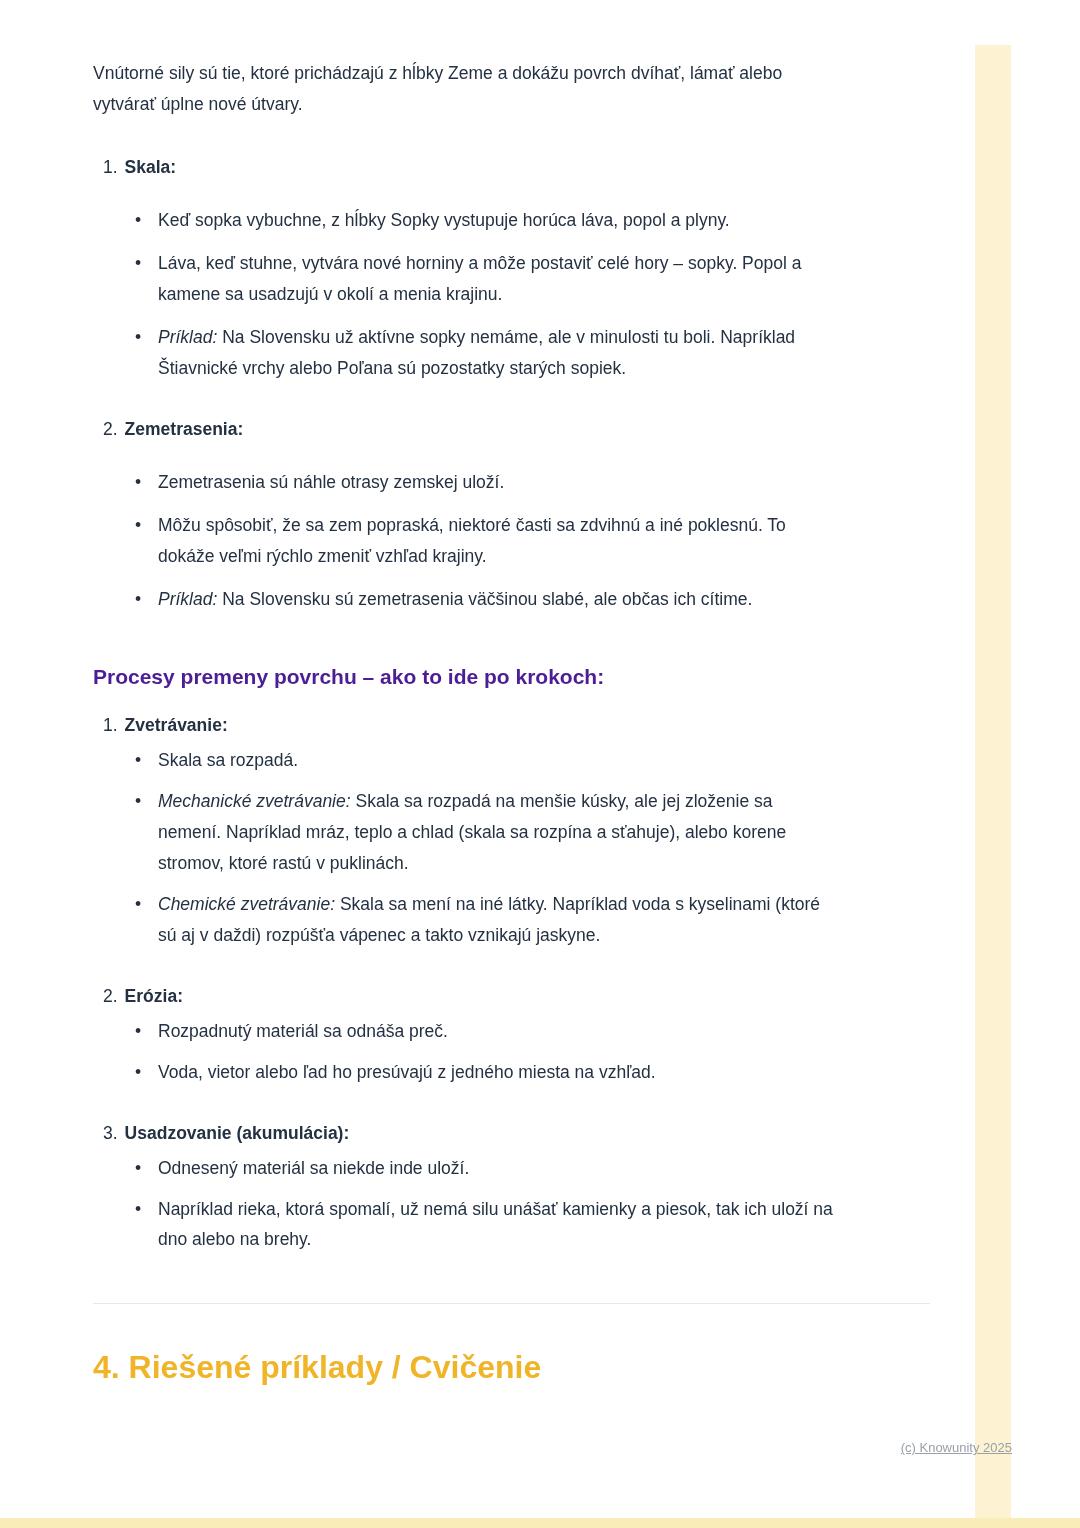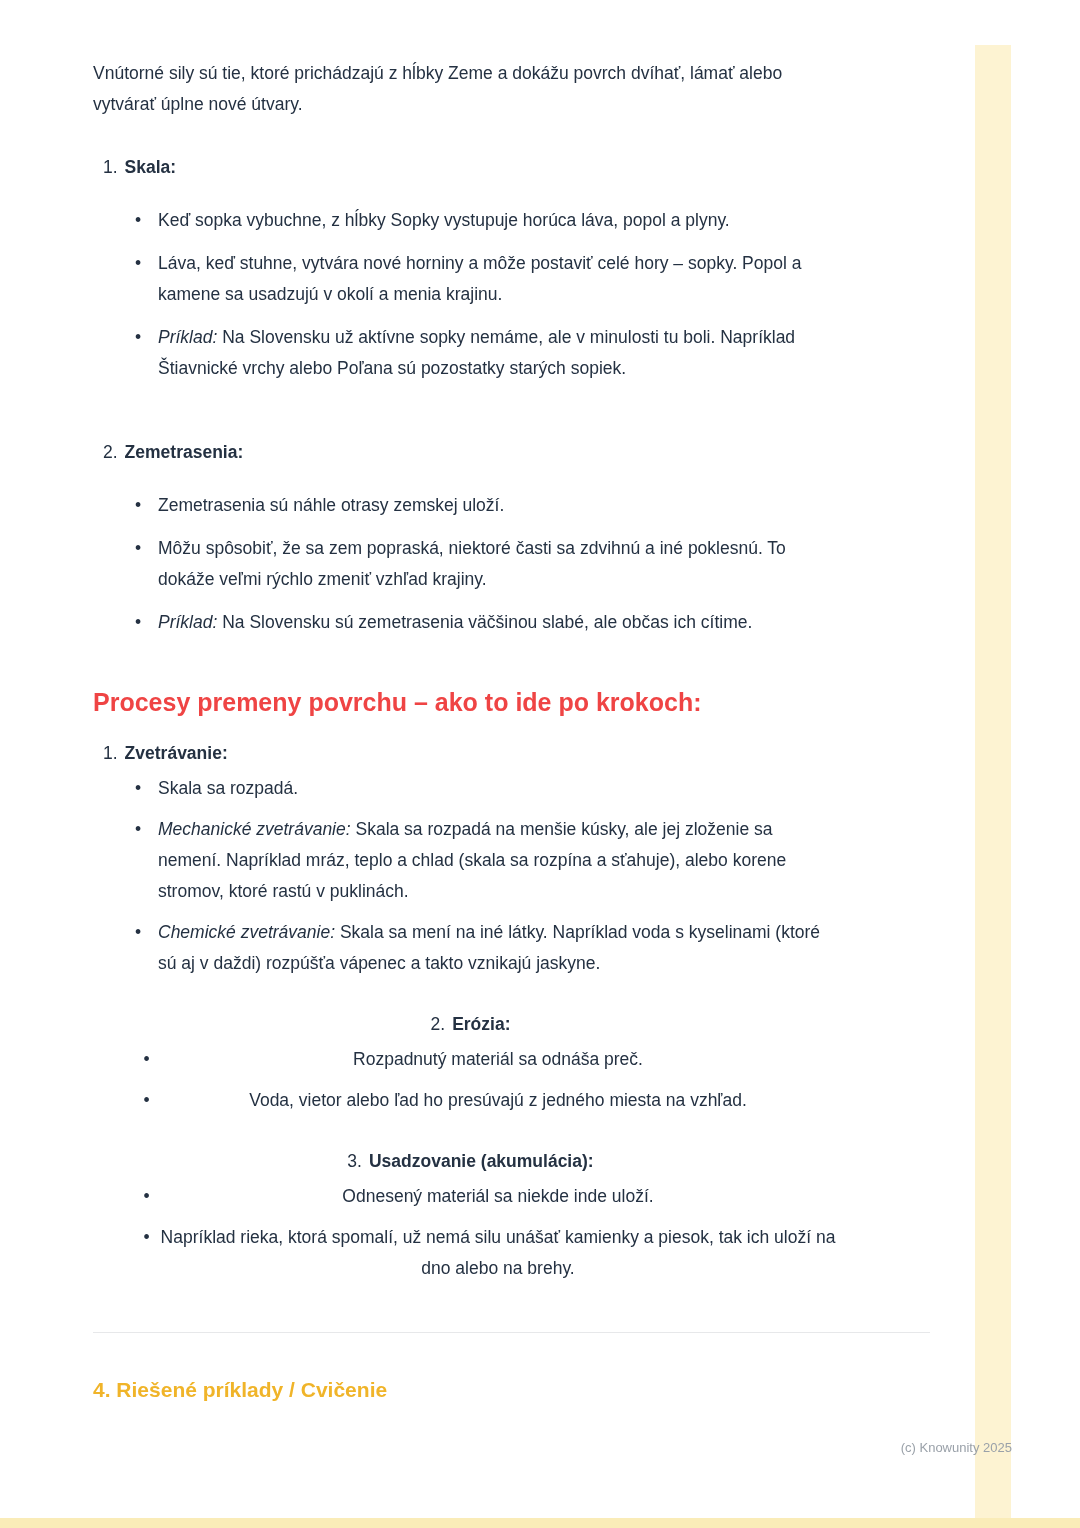"2. Zemetrasenia:" .num-item + .num-item { margin-top: 53px -> 30px }
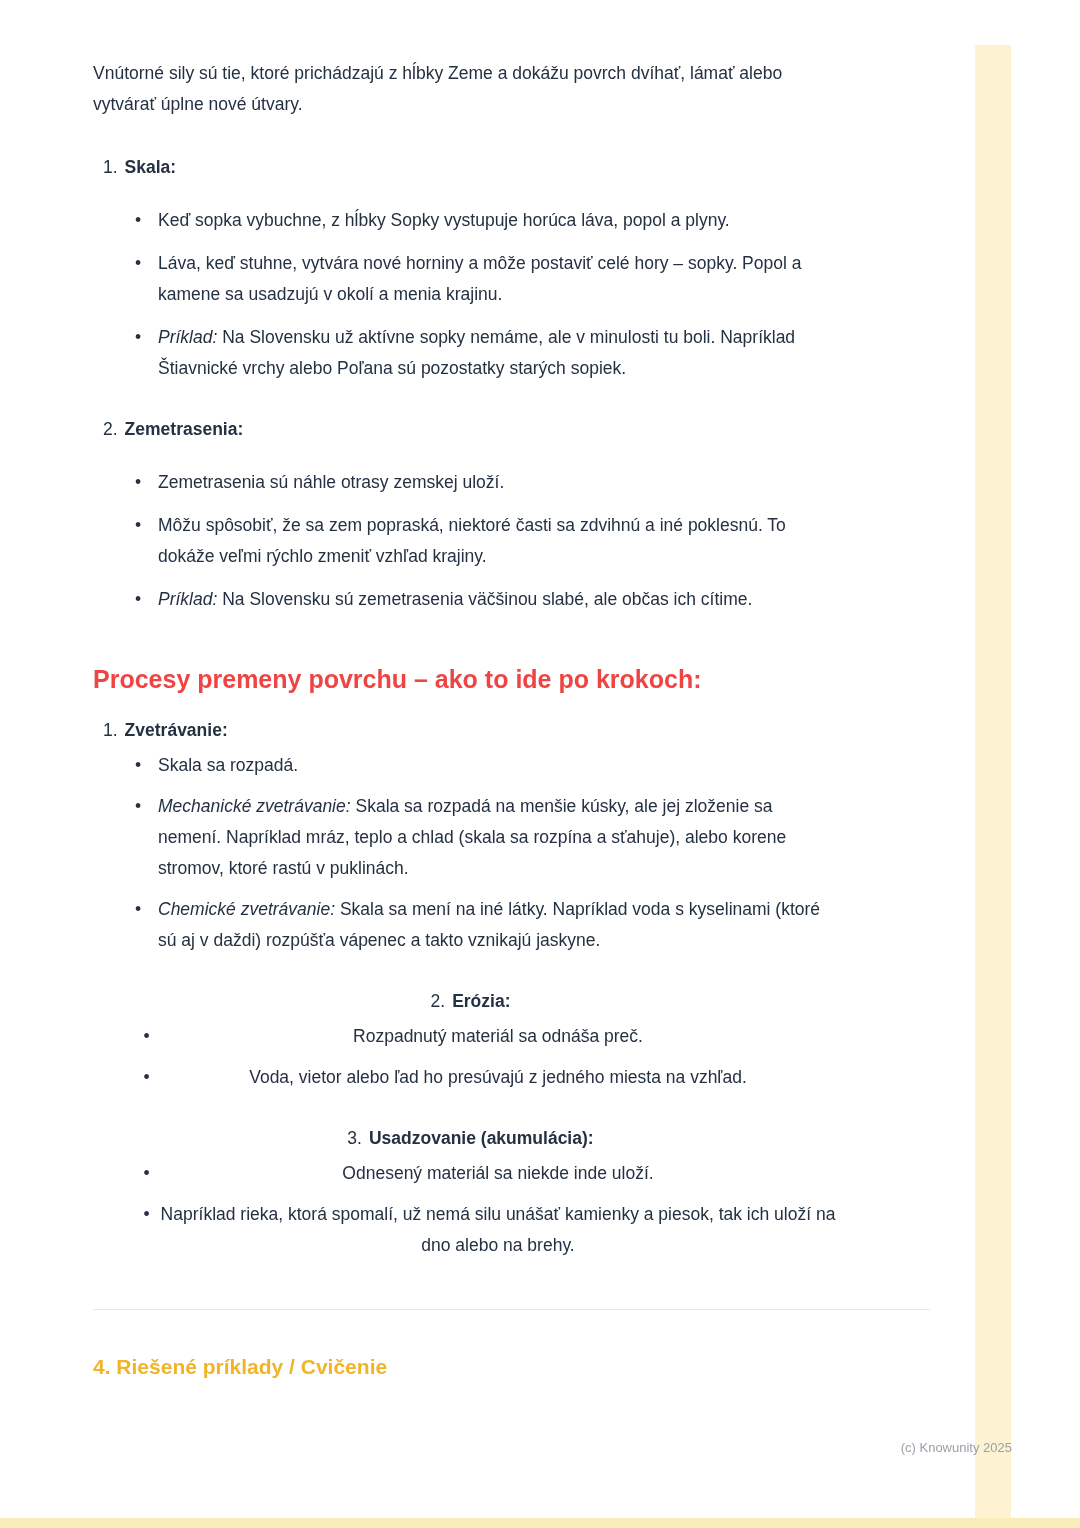"Procesy premeny povrchu – ako" .section-heading { color: #ef4444 -> #4c1d95; font-size: 25px -> 21px }
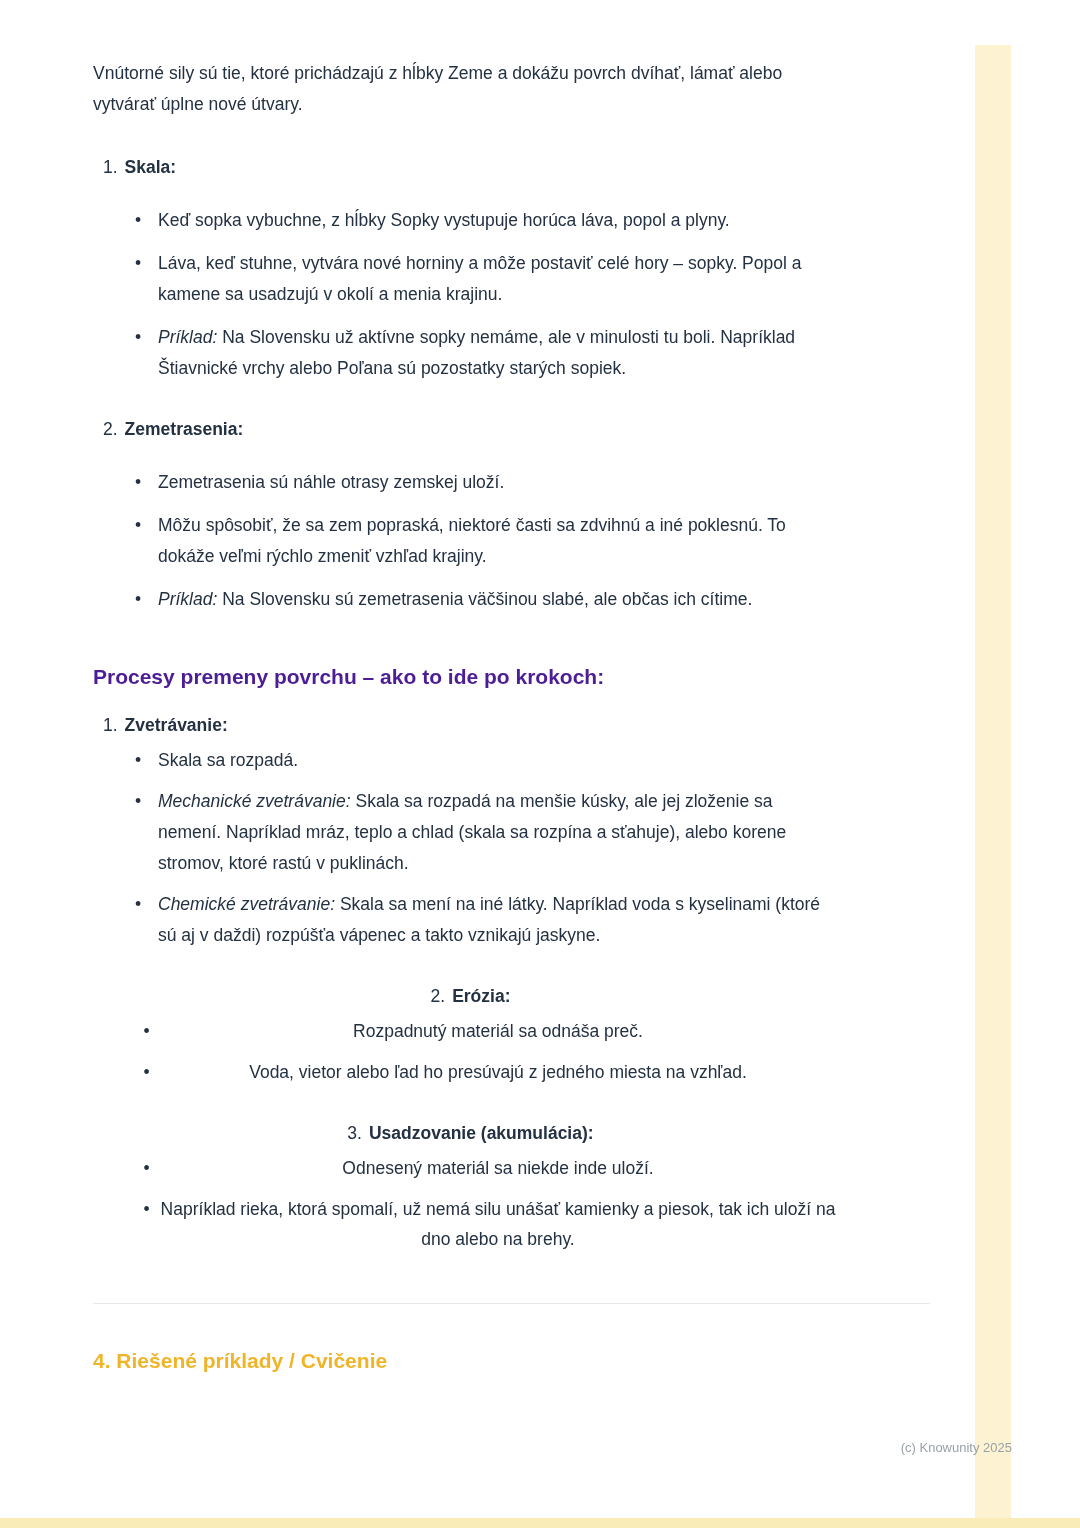"2. Erózia:" .tight .num-item + .num-item { text-align: center -> none }
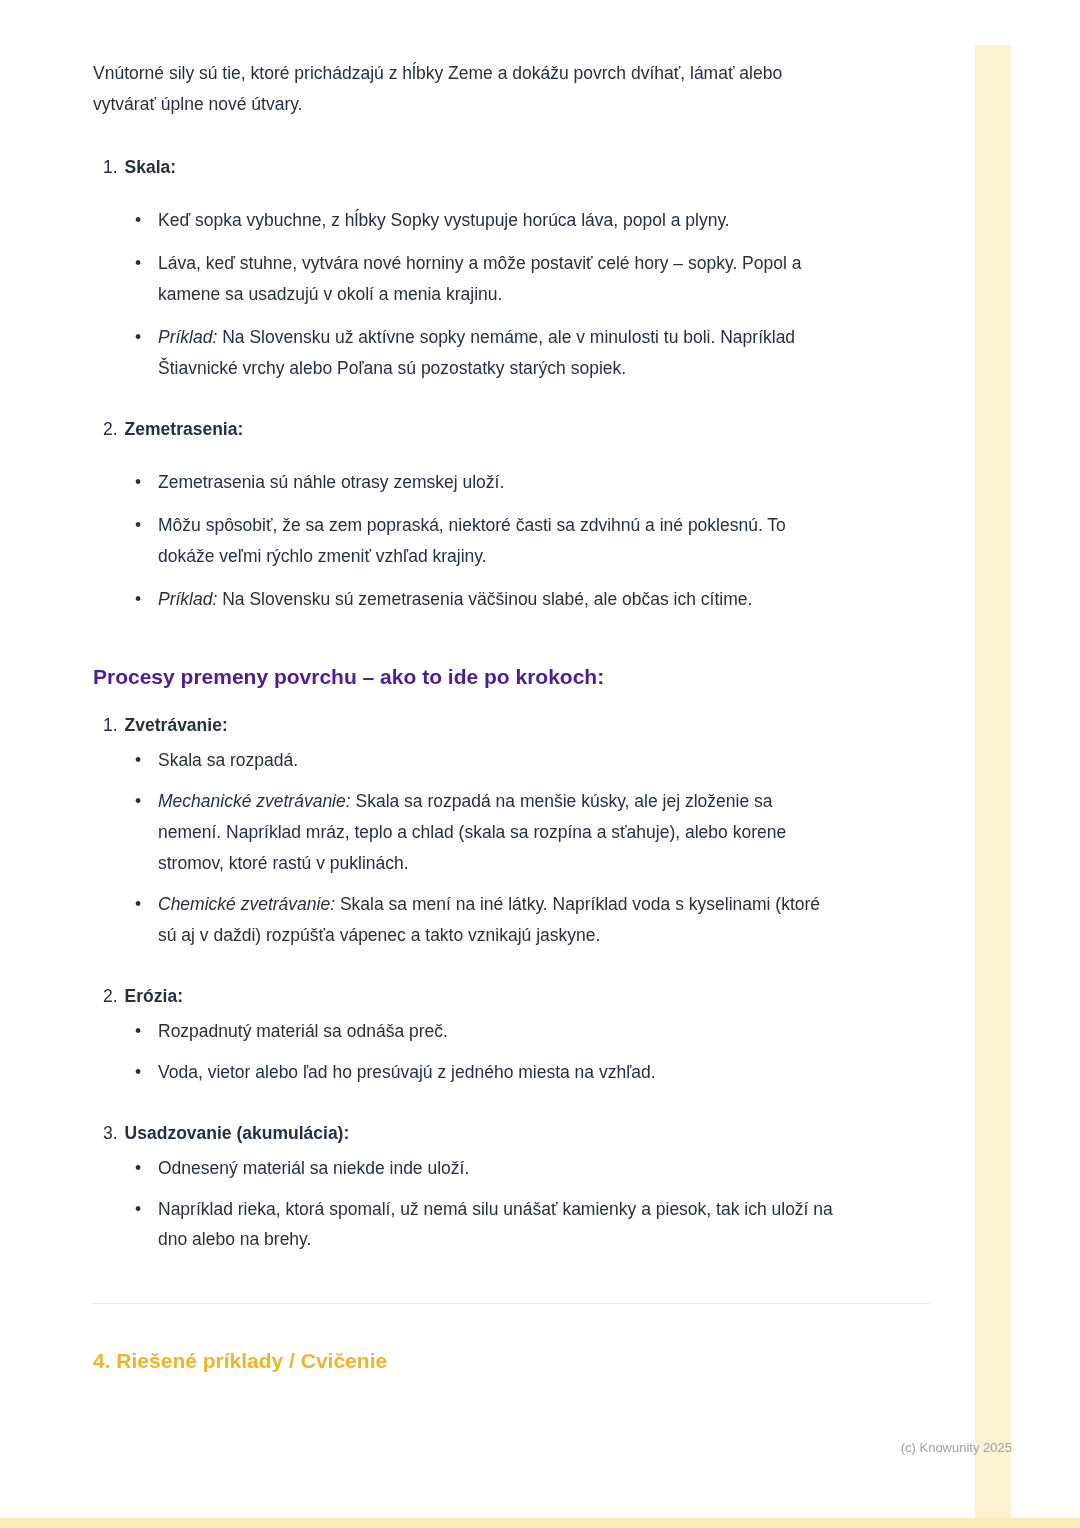"4. Riešené príklady / Cvičenie" .big-heading { font-size: 21px -> 32px }
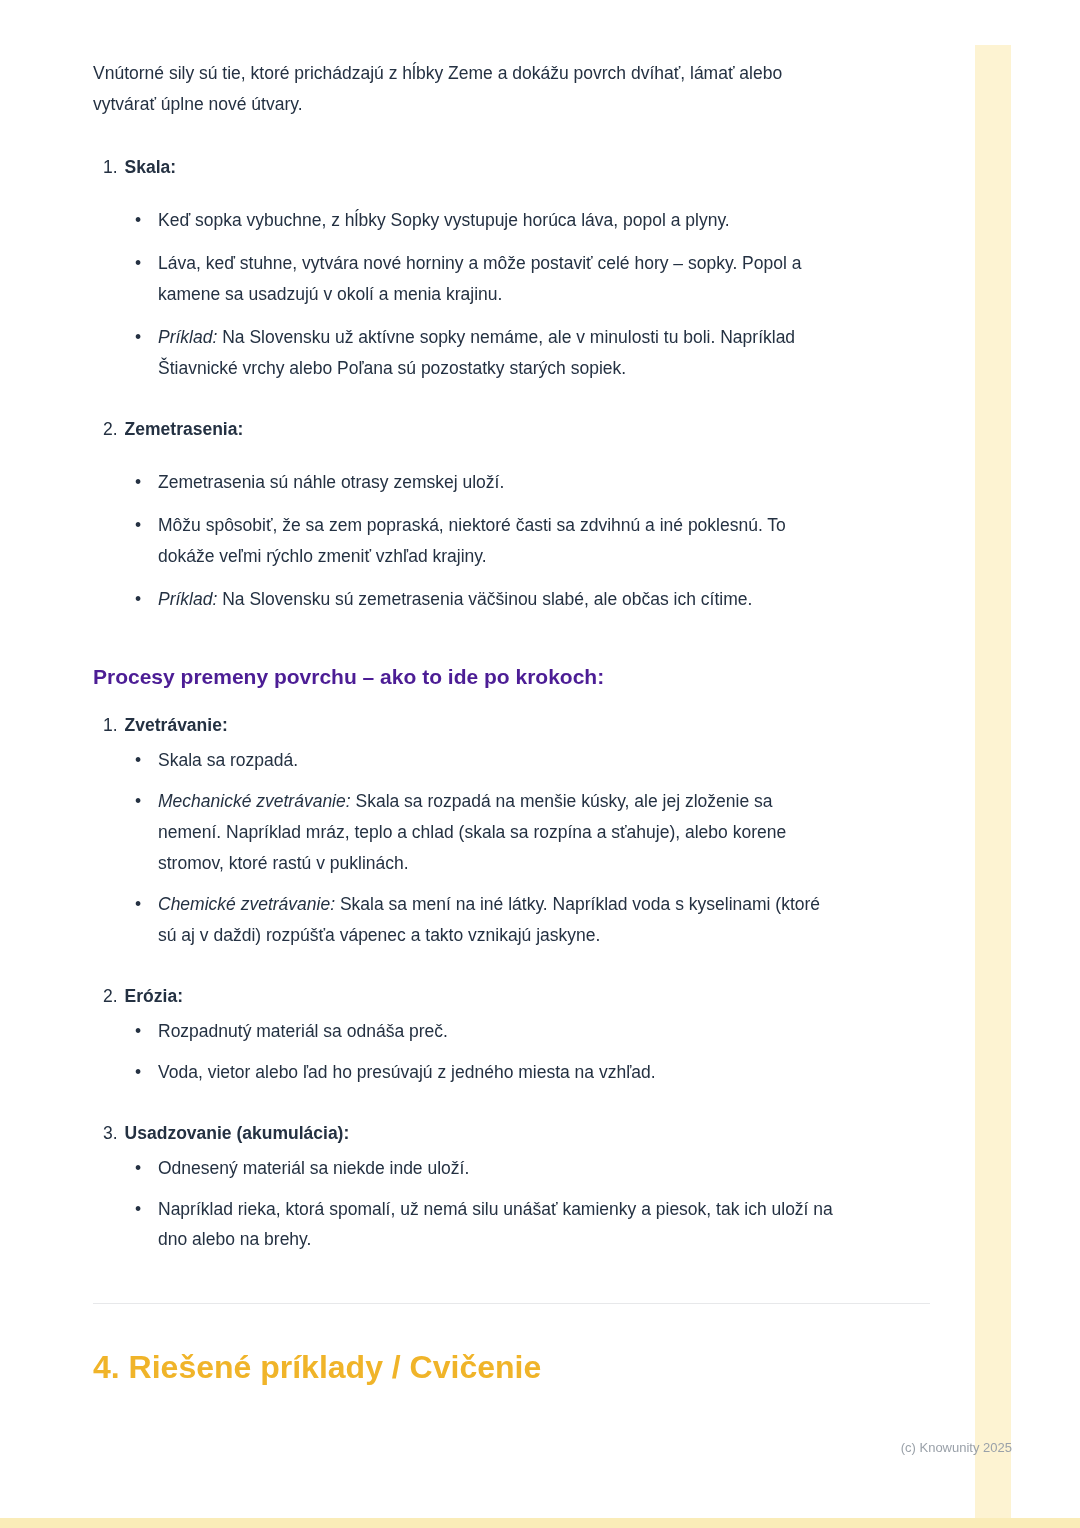"(c) Knowunity 2025" .watermark { text-decoration: none -> underline }
